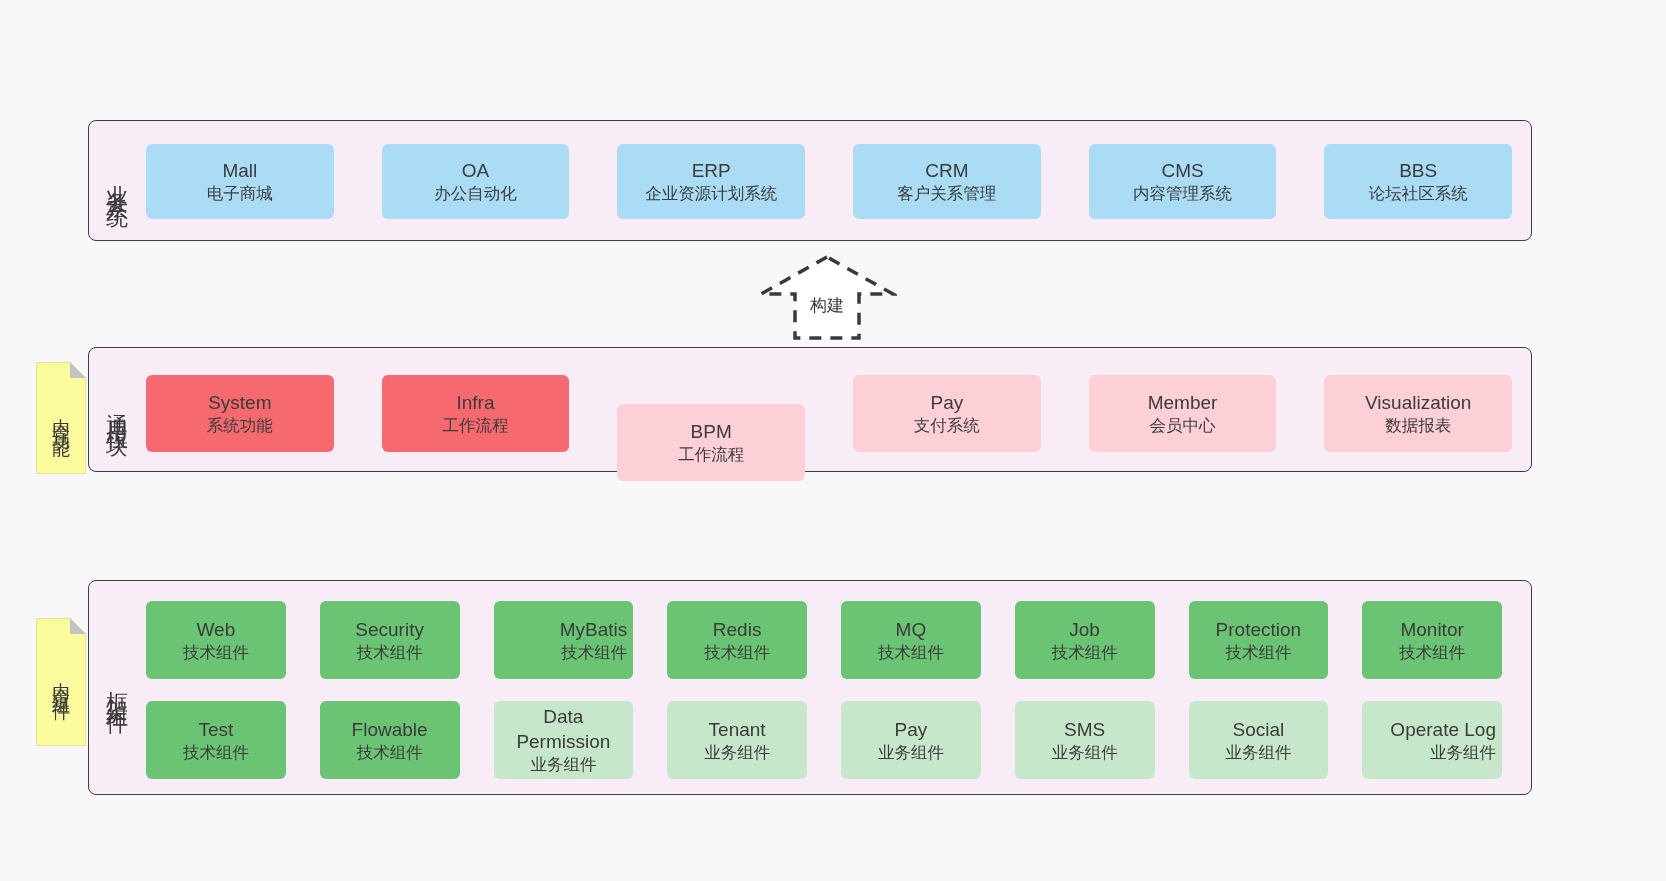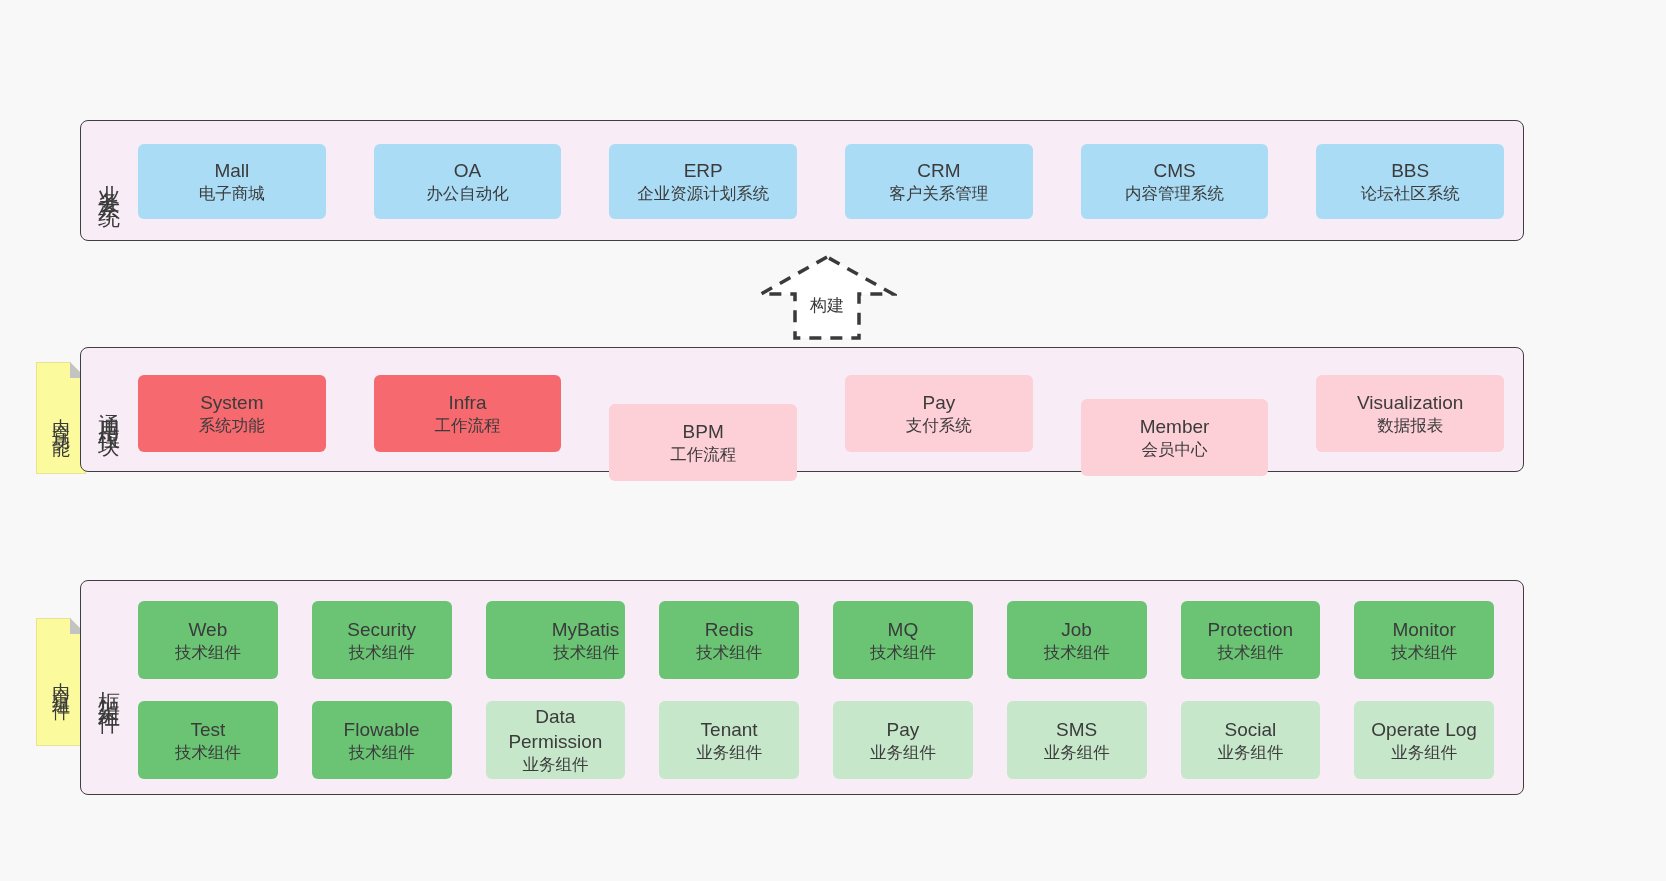"Mall" .panel { left: 80px -> 88px }
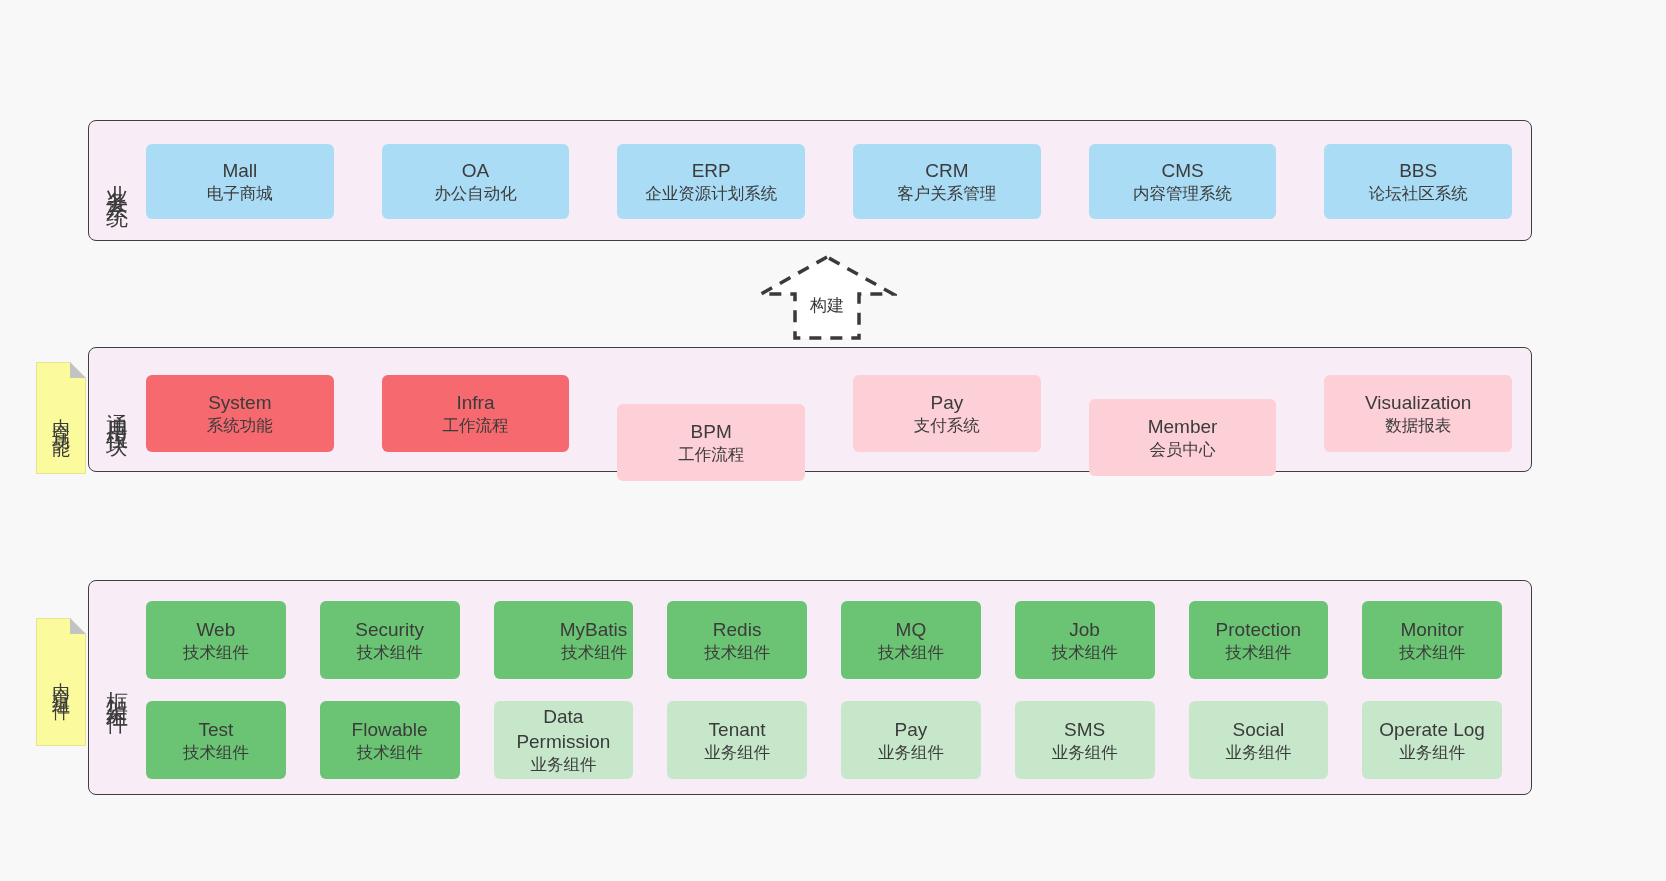"Member" div.box { margin-top: 24px -> none }
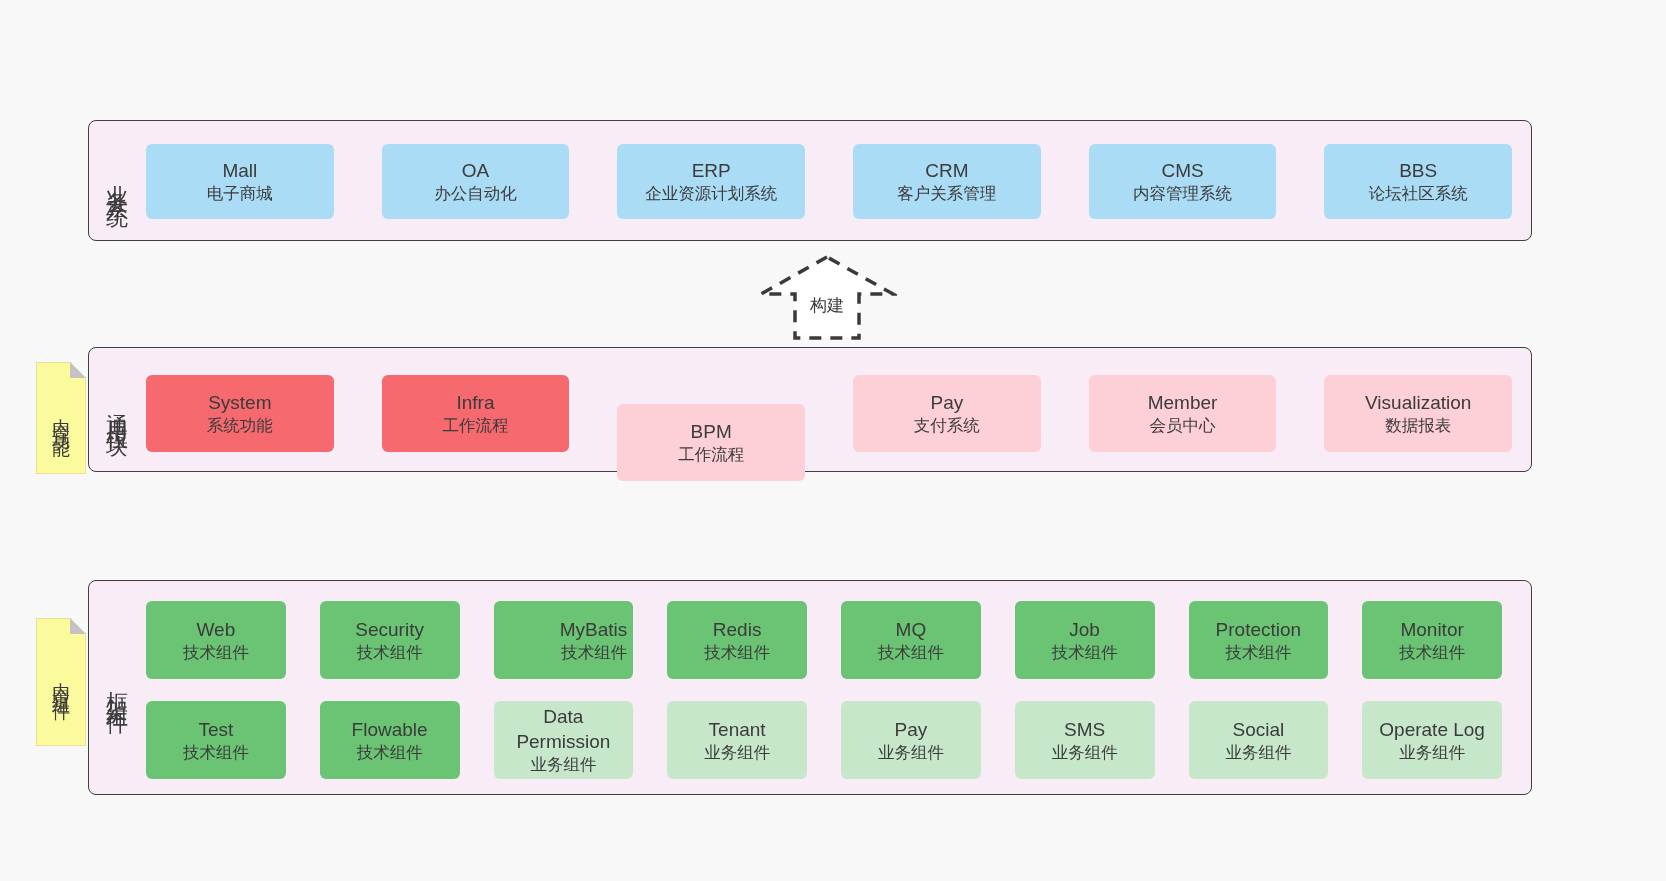"Operate Log" div.box { align-items: none -> flex-end }
